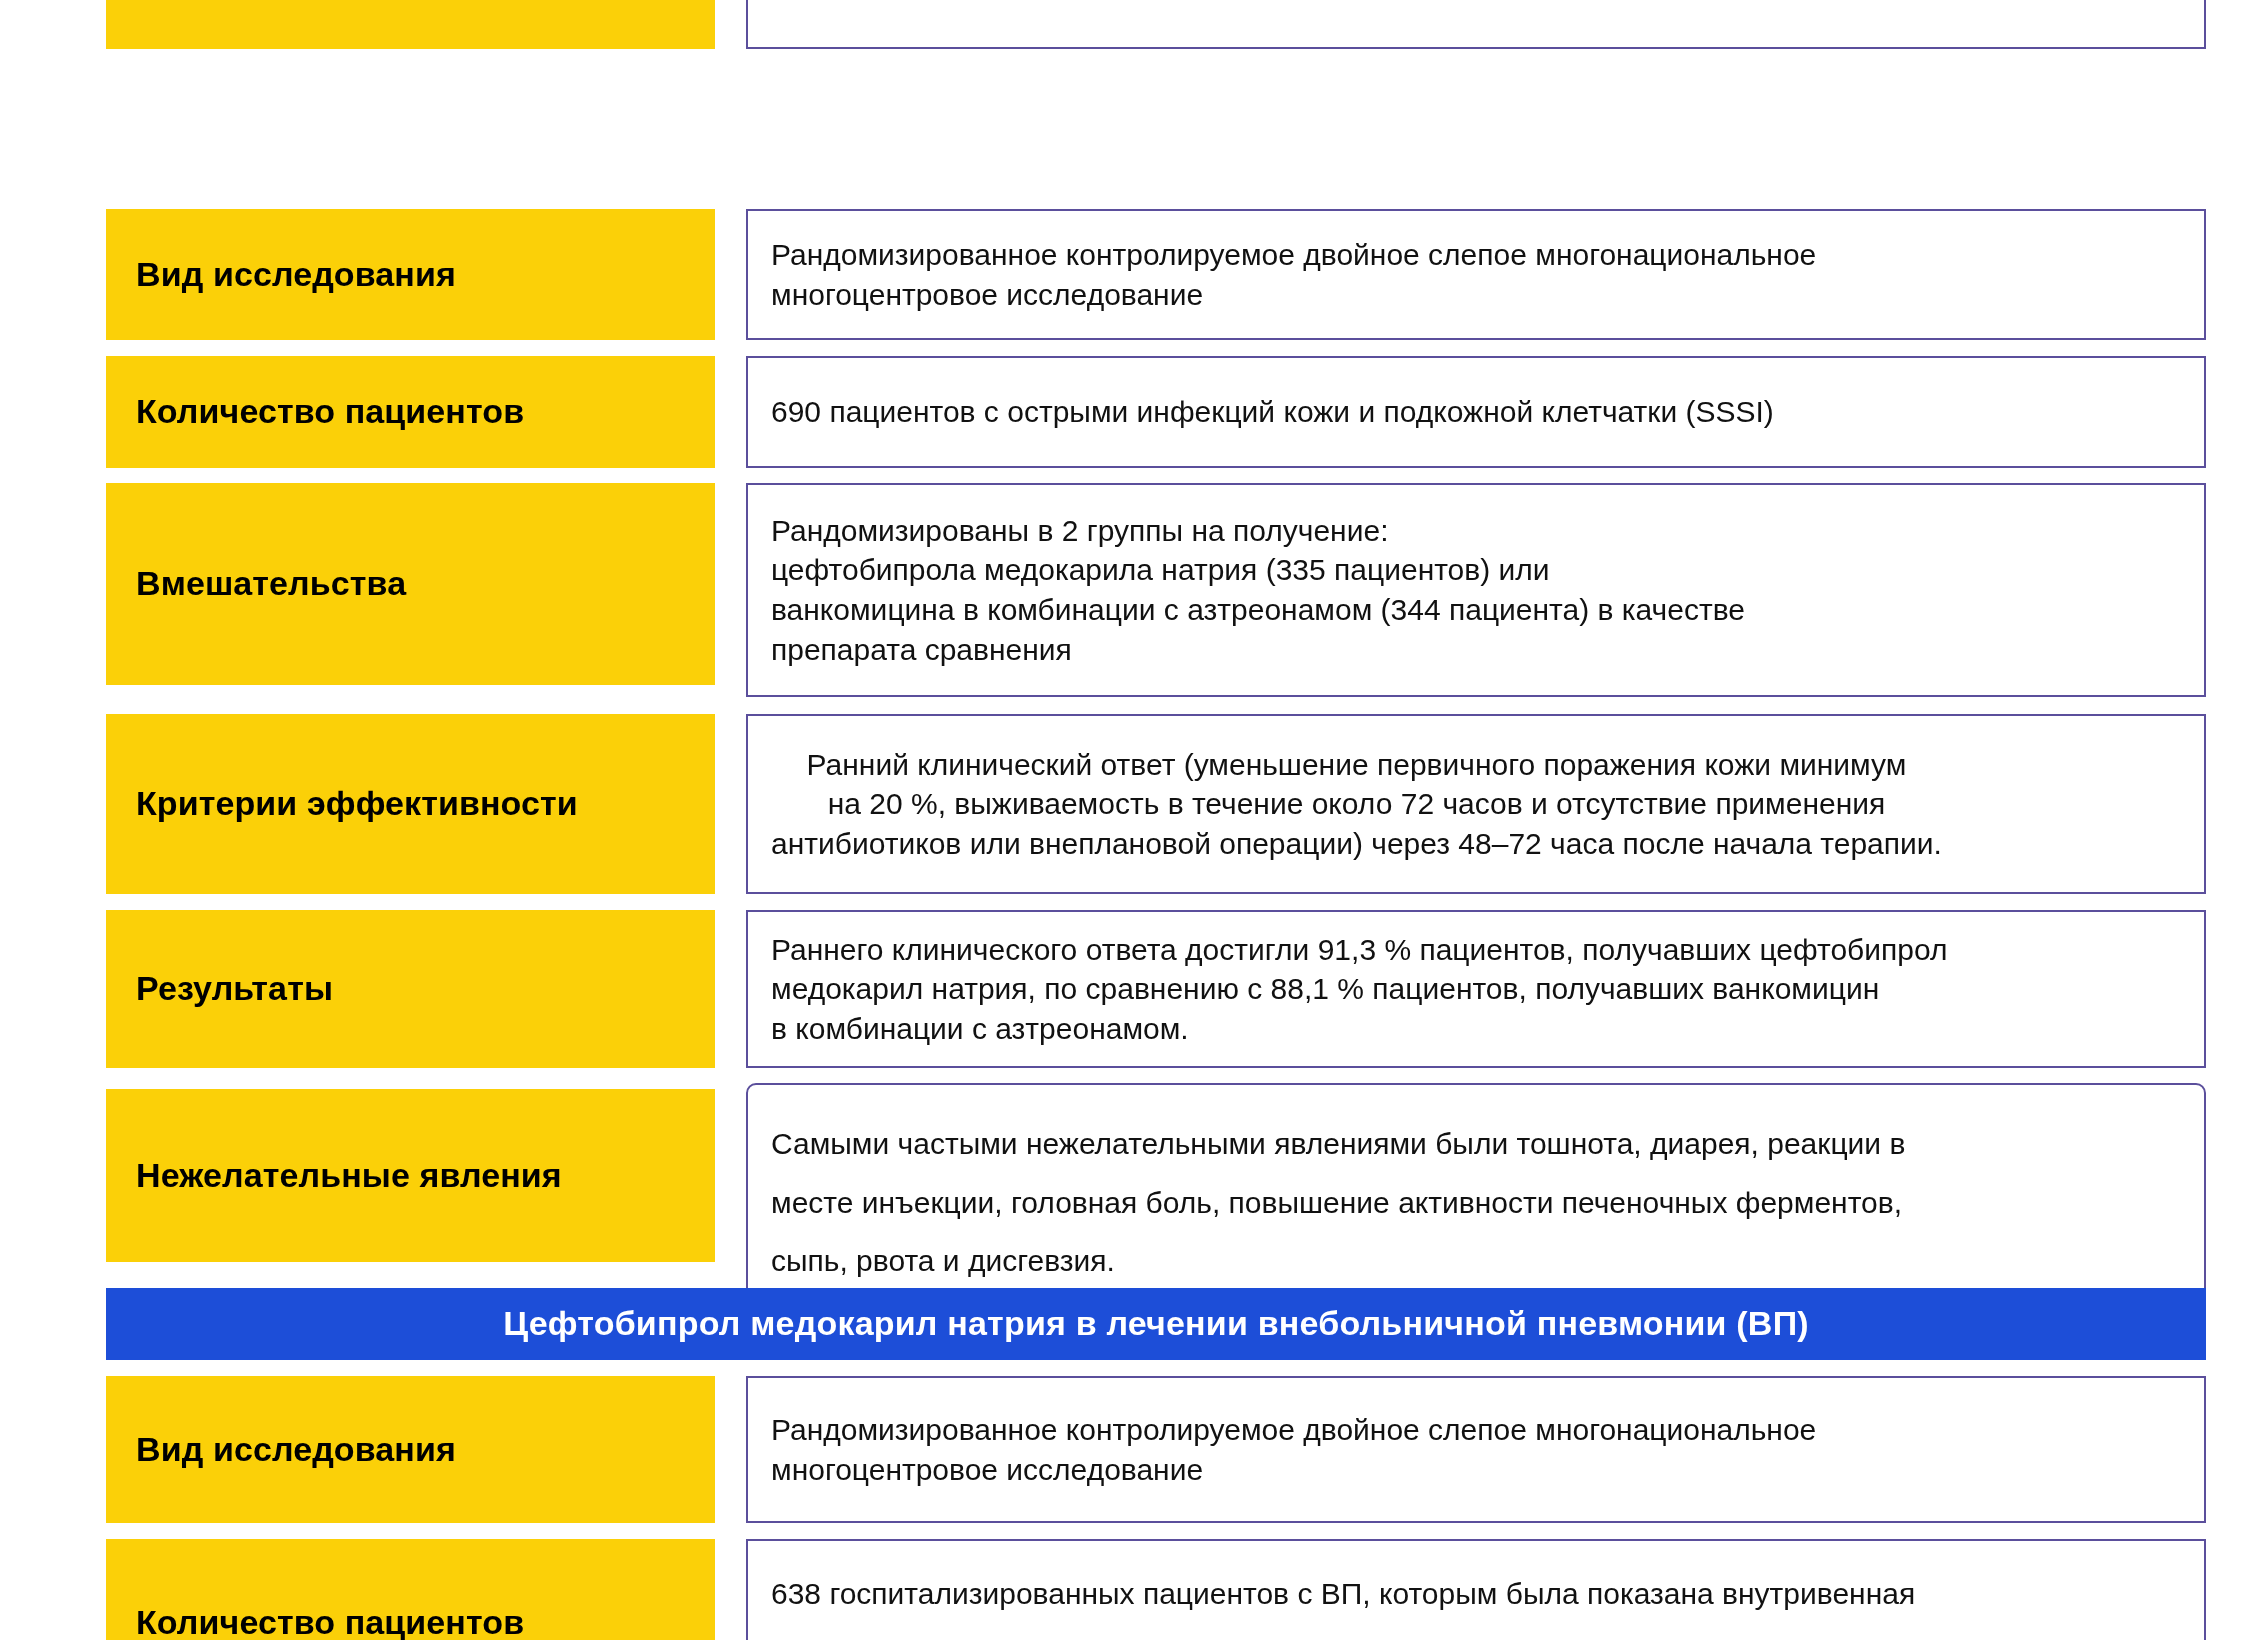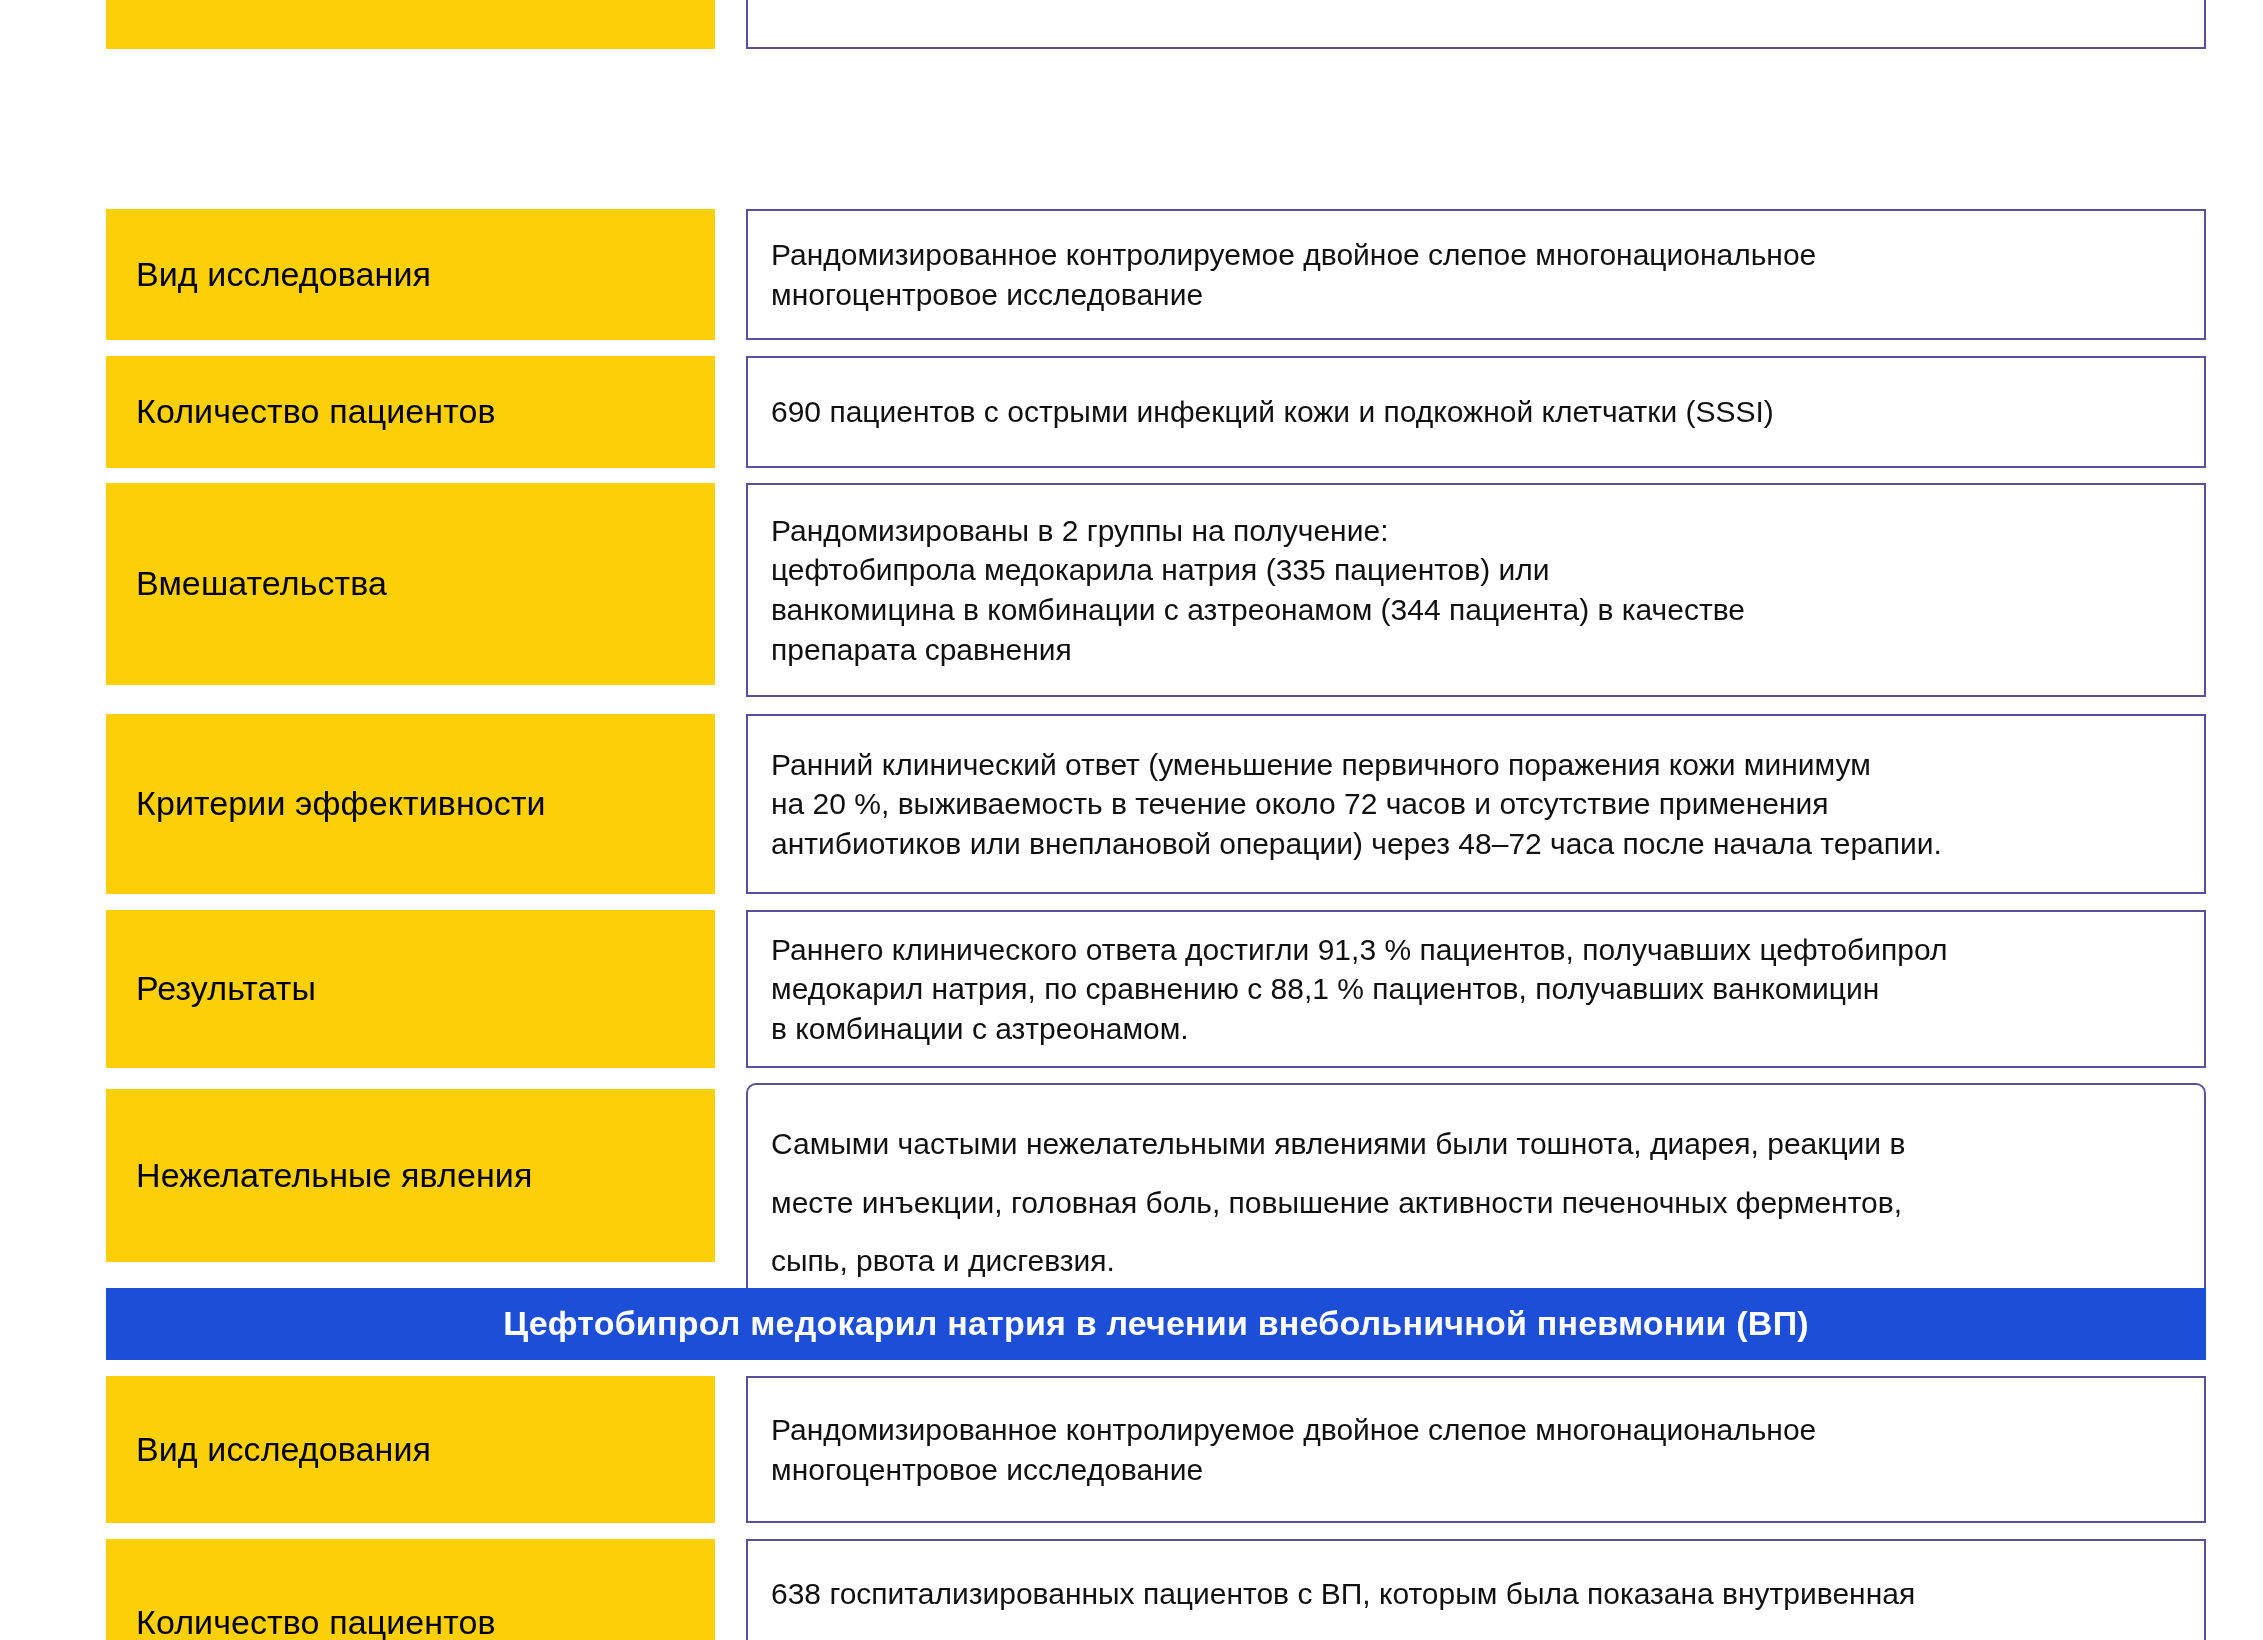"Вид исследования" .label-cell .label-text { font-weight: normal -> bold }
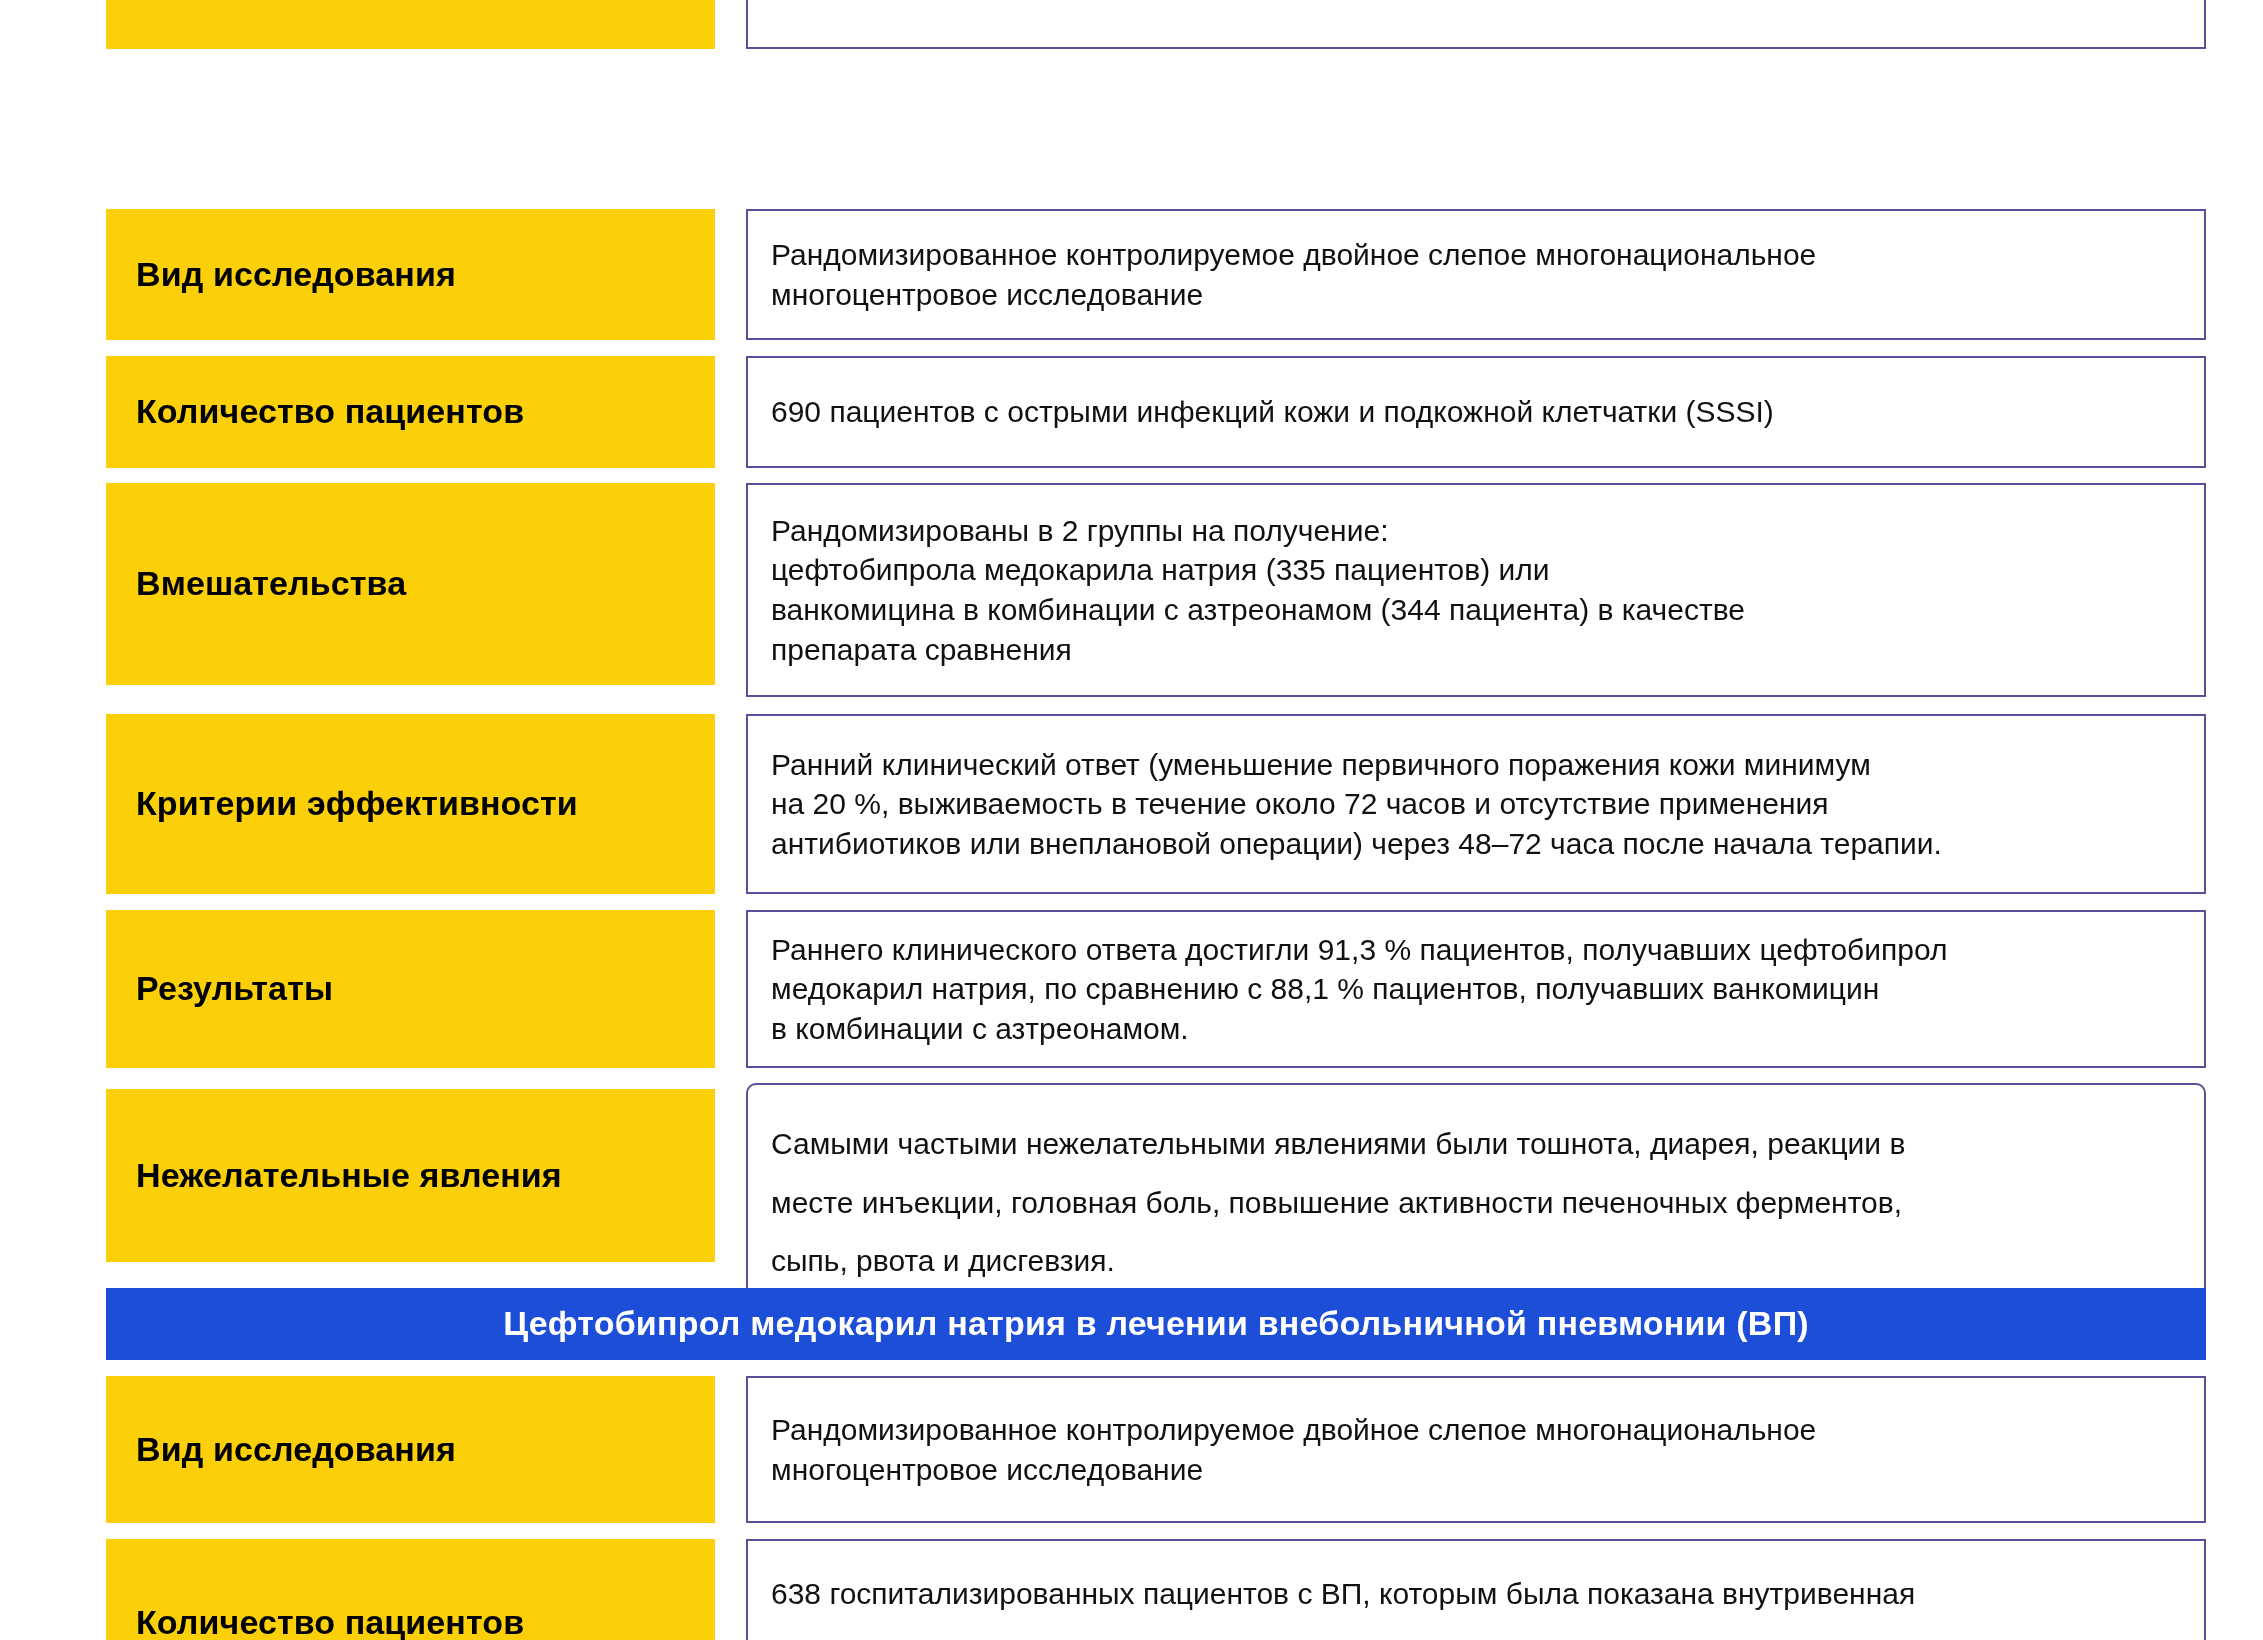"Ранний клинический ответ (уменьшение" div.content-cell { text-align: none -> center }
